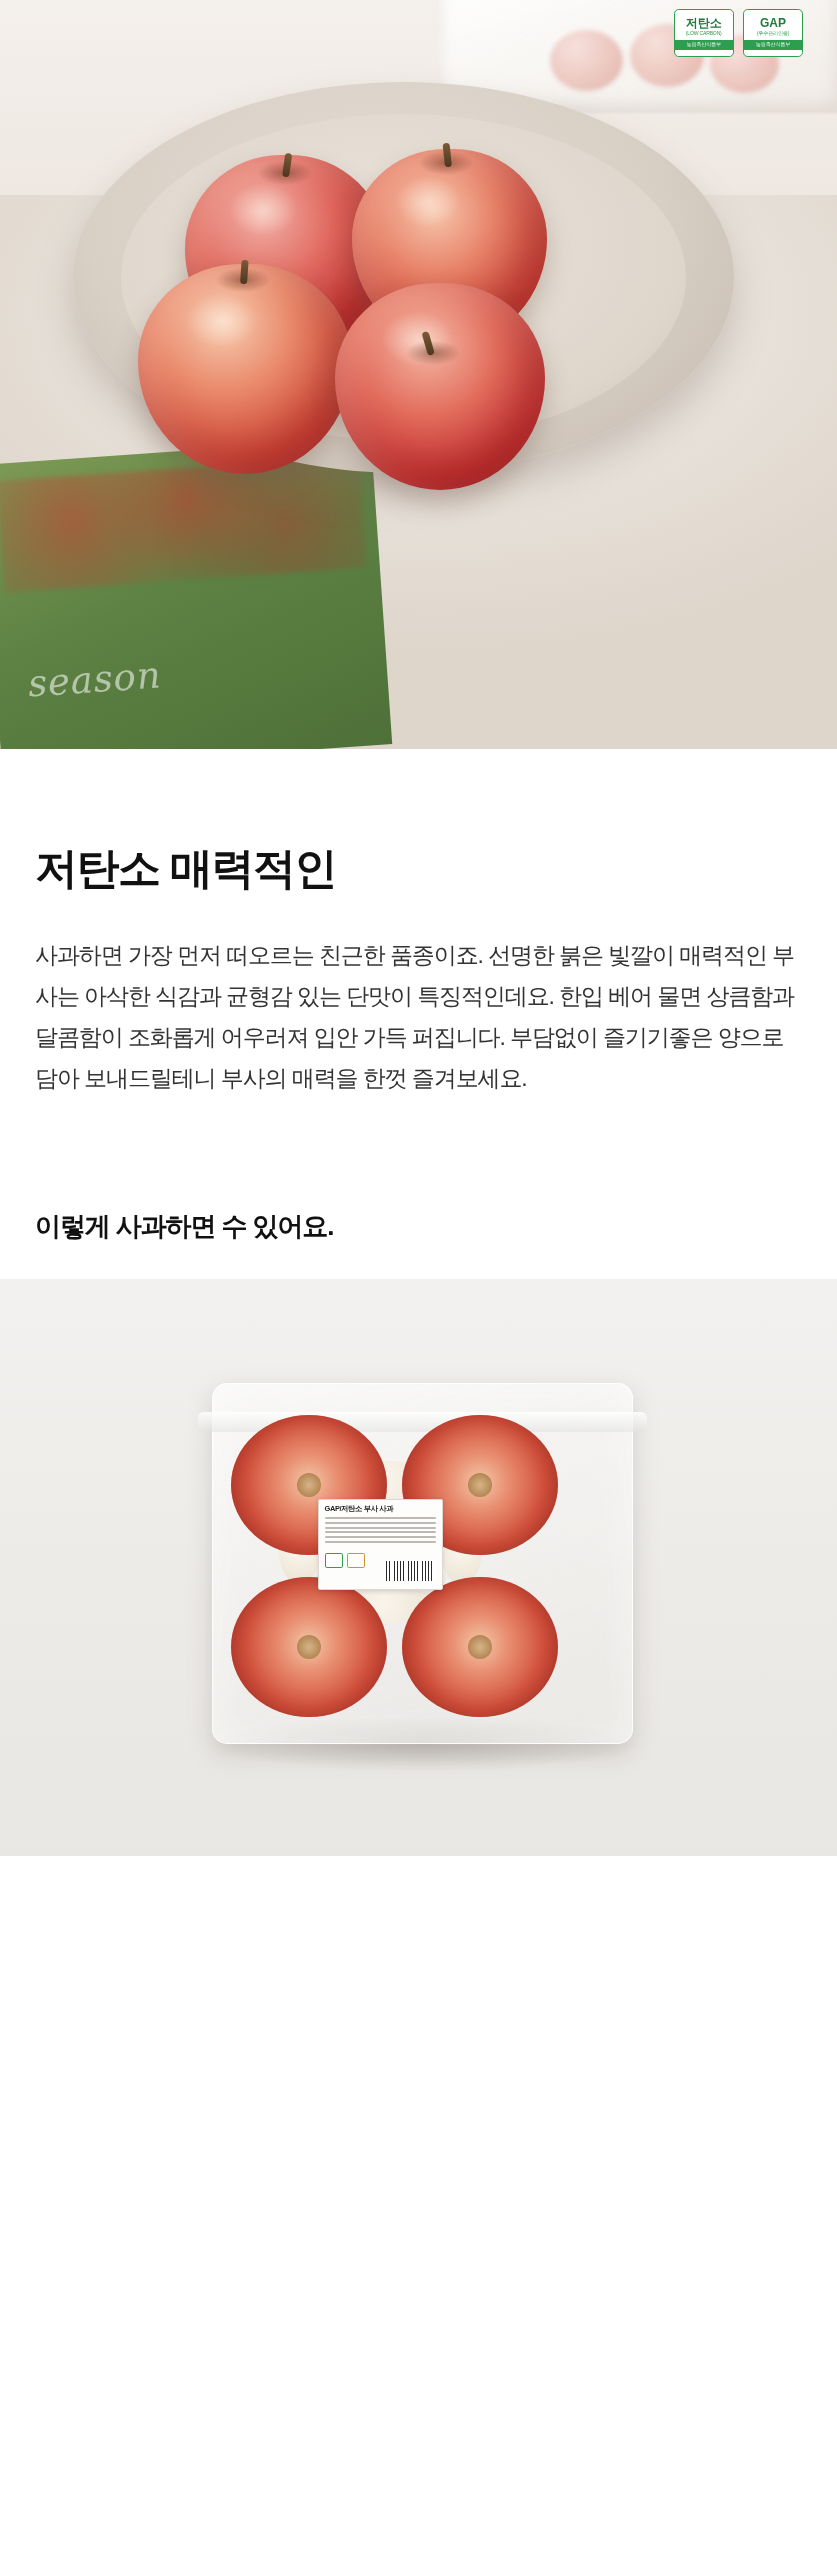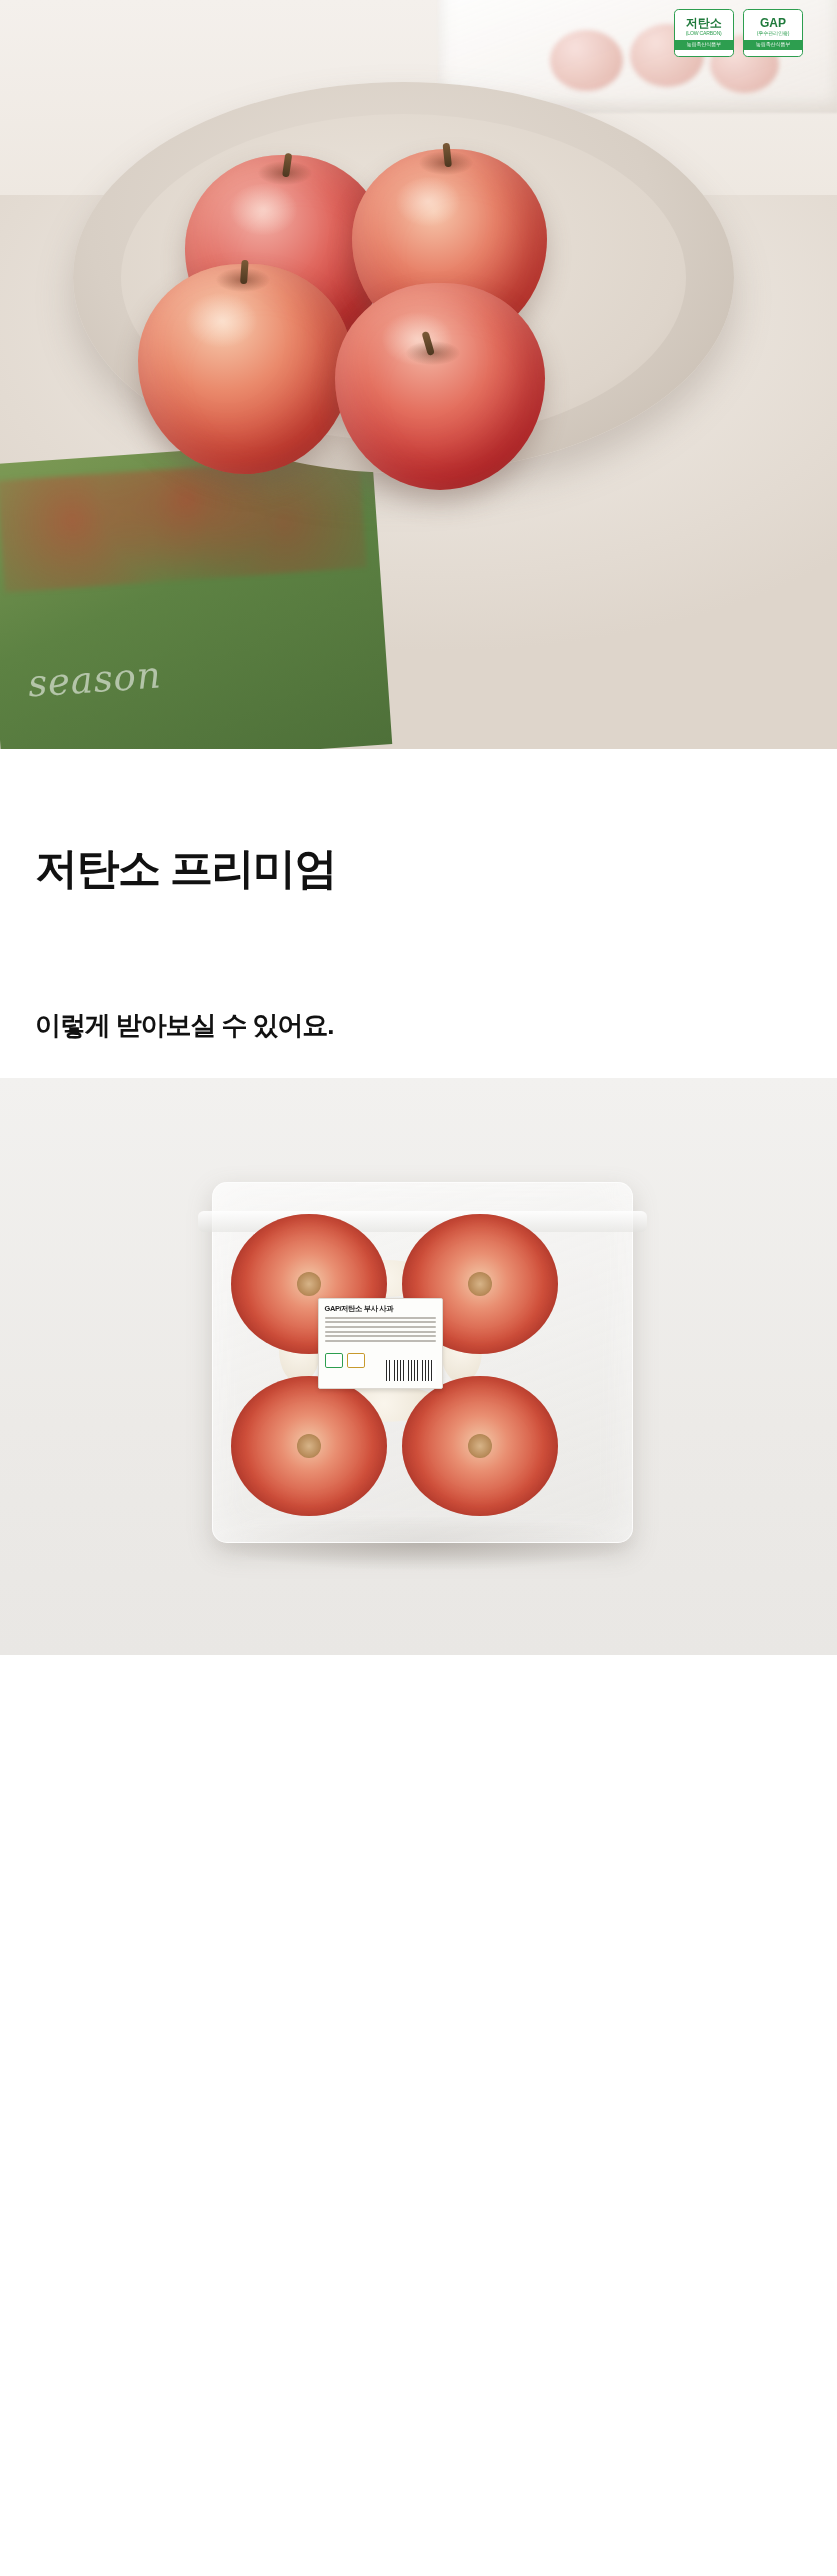"저탄소 프리미엄" h1.headline { text: 프리미엄 -> 매력적인 }
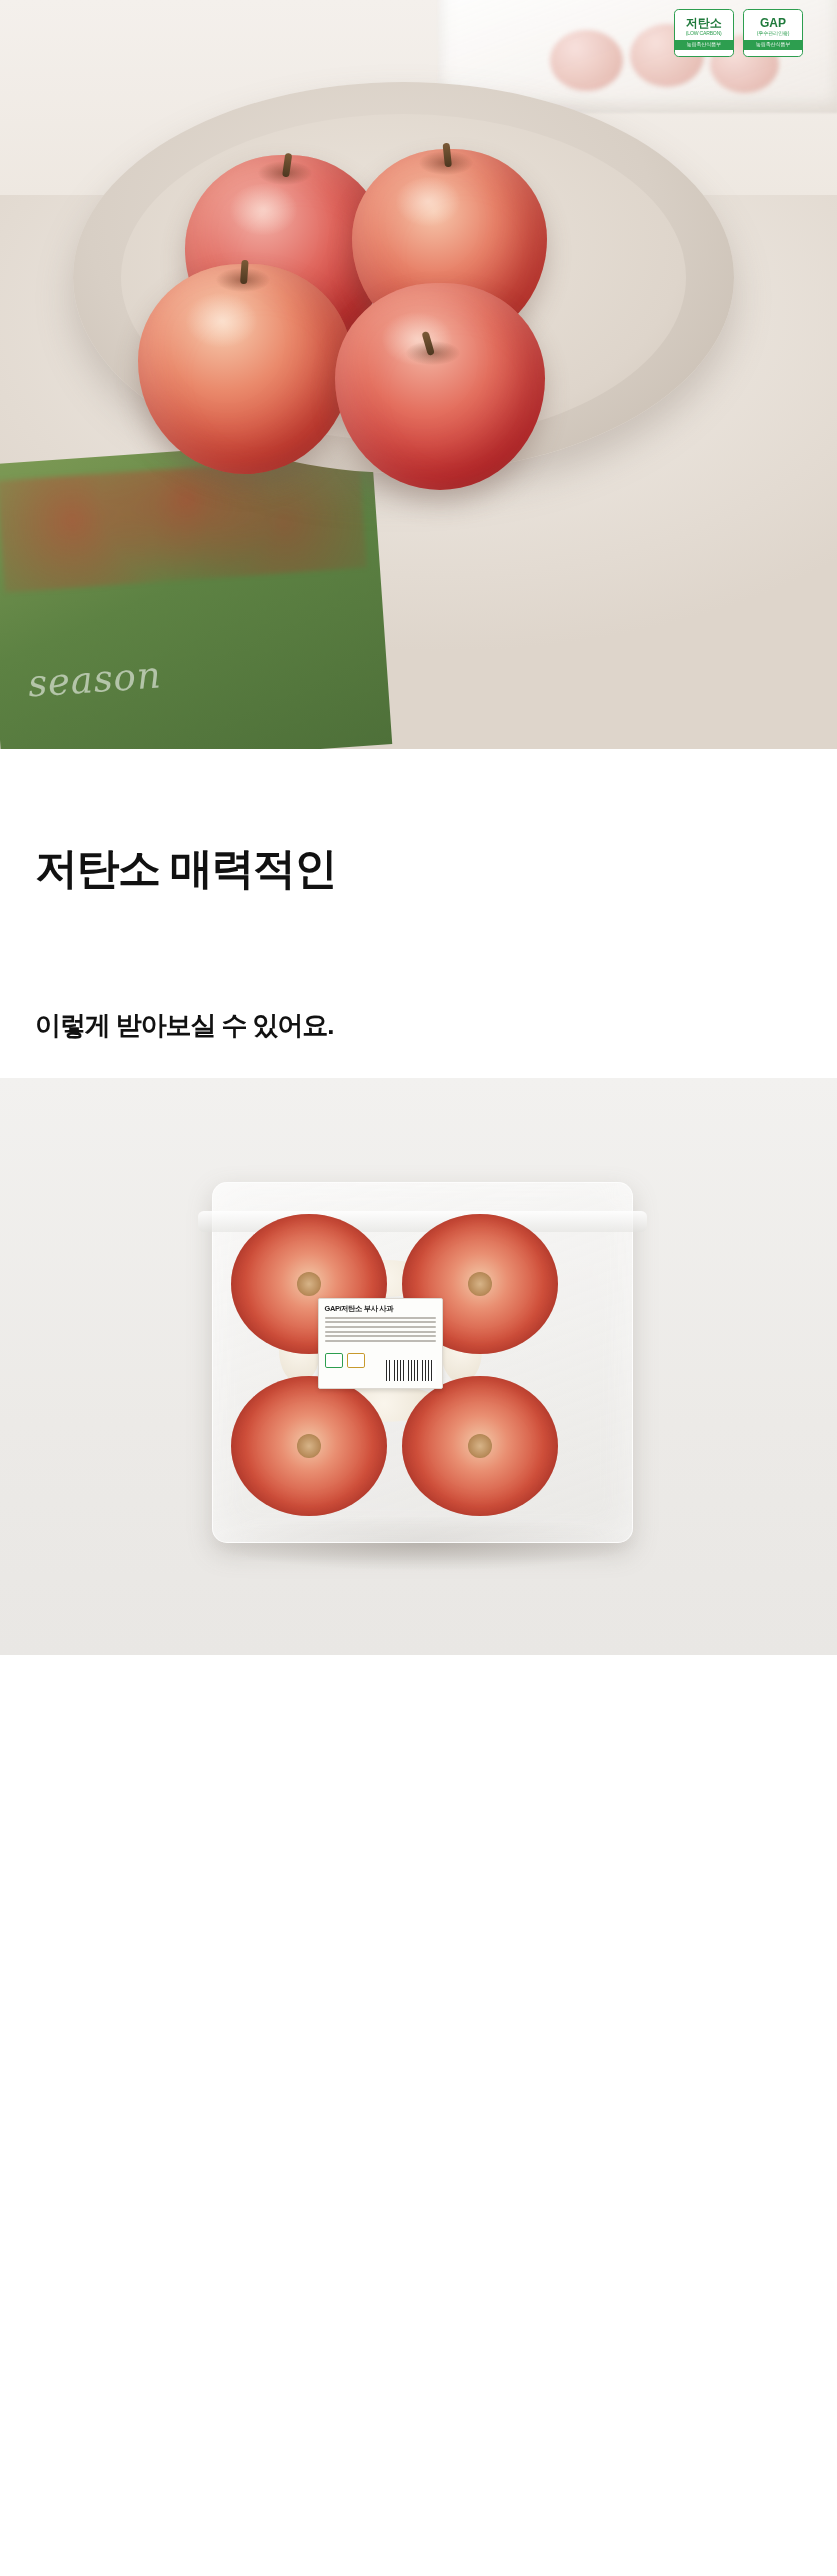"사과하면 가장 먼저 떠오르는 친근한" p.body-copy { html: none -> <p>사과하면 가장 먼저 떠오르는 친근한 품종이죠. 선명한 붉은 빛깔이 매력적인 부사는 아삭한 식감과 균형감 있는 단맛이 특징적인데요. 한입 베어 물면 상큼함과 달콤함이 조화롭게 어우러져 입안 가득 퍼집니다. 부담없이 즐기기좋은 양으로 담아 보내드릴테니 부사의 매력을 한껏 즐겨보세요.</p> }
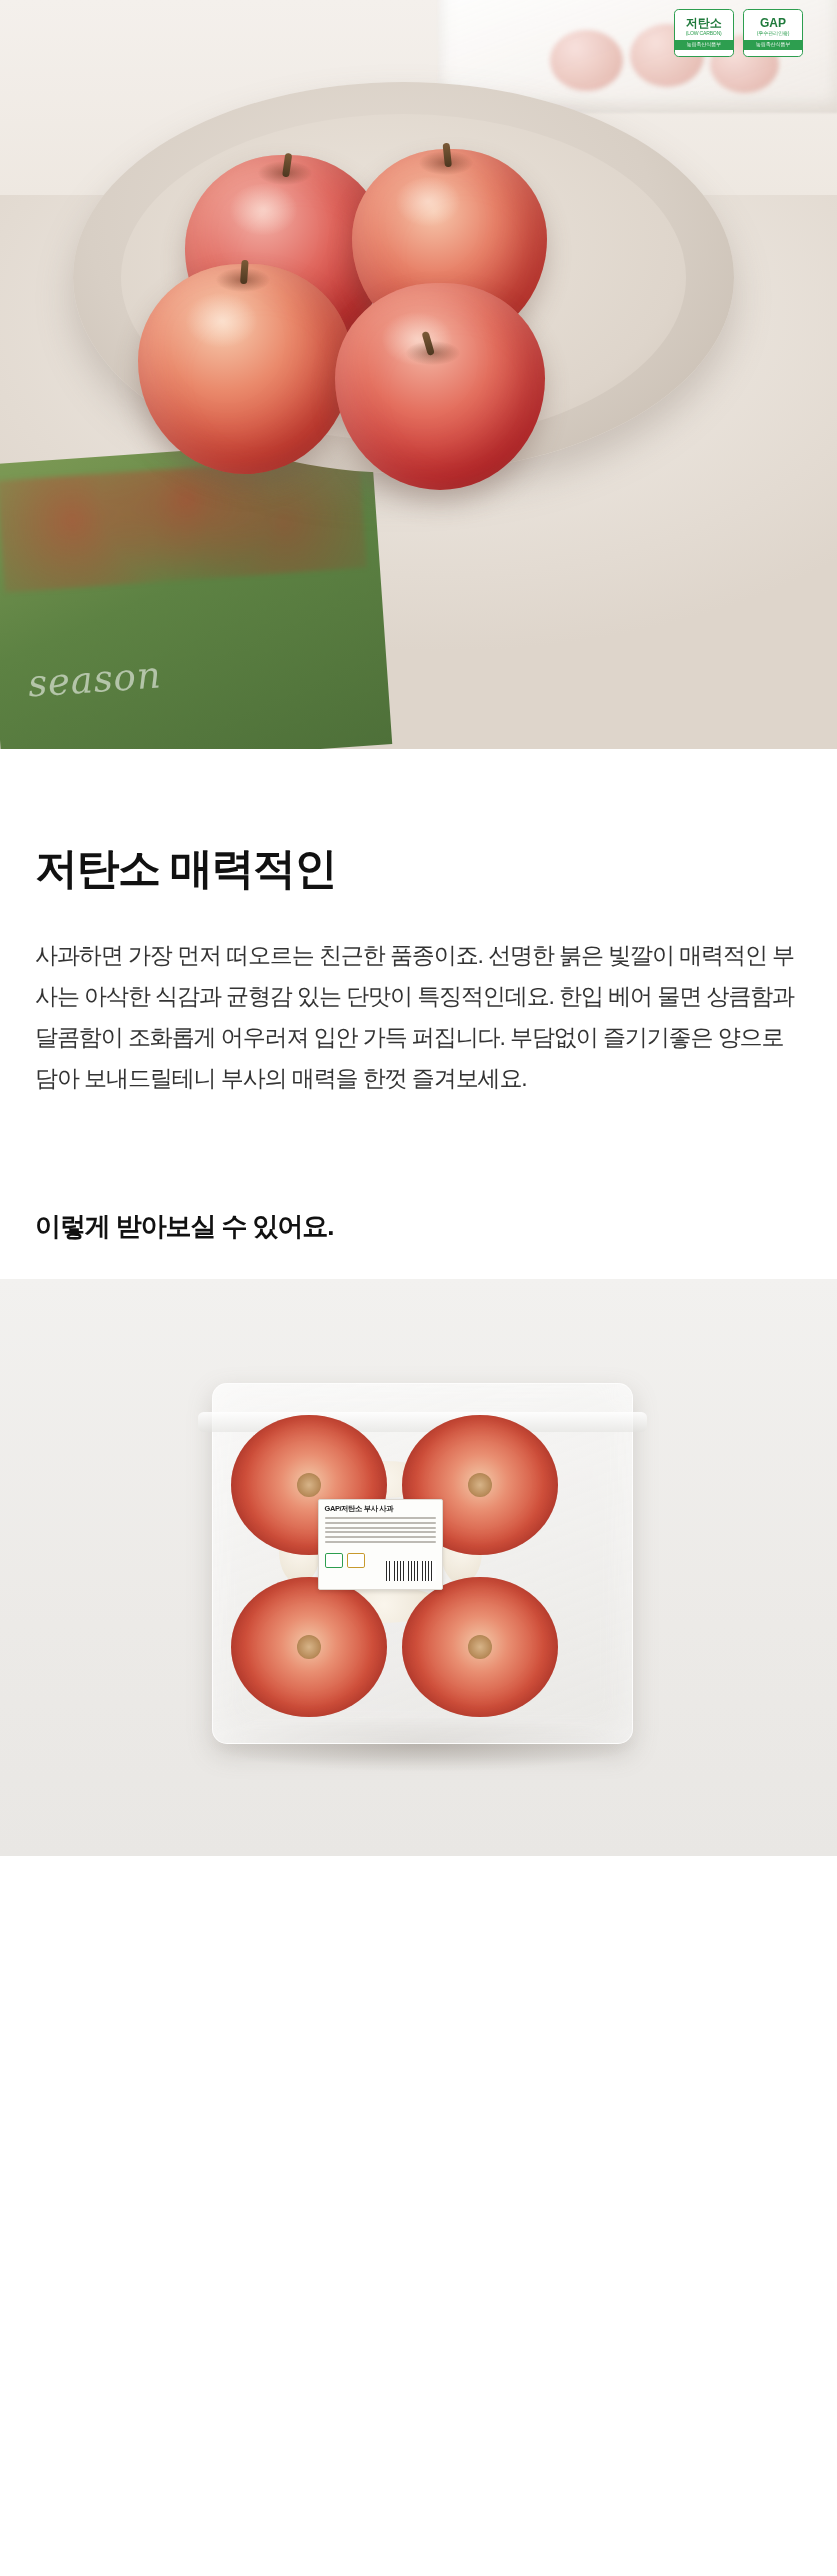"이렇게 받아보실 수 있어요." h2.section-title { text: 받아보실 -> 사과하면 }
